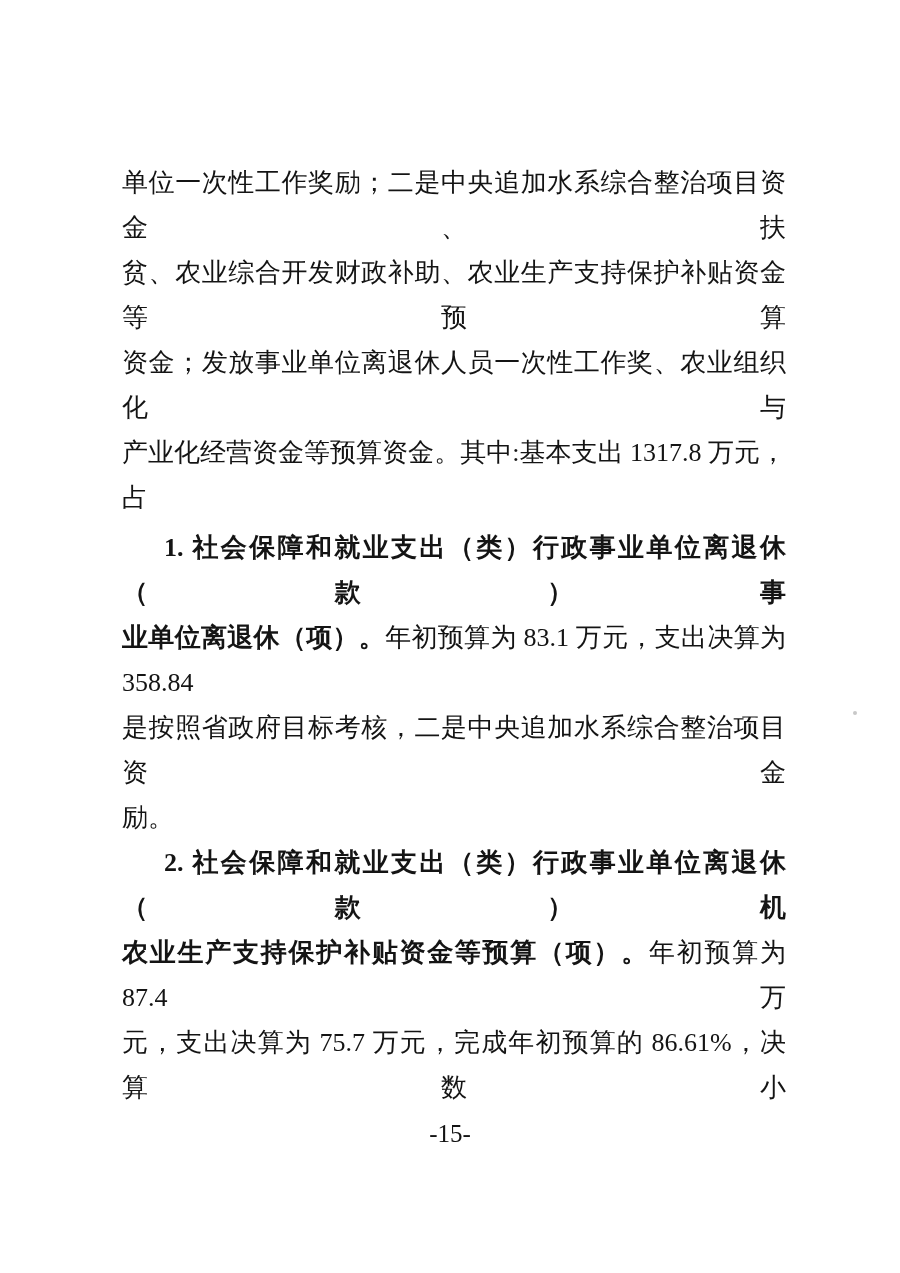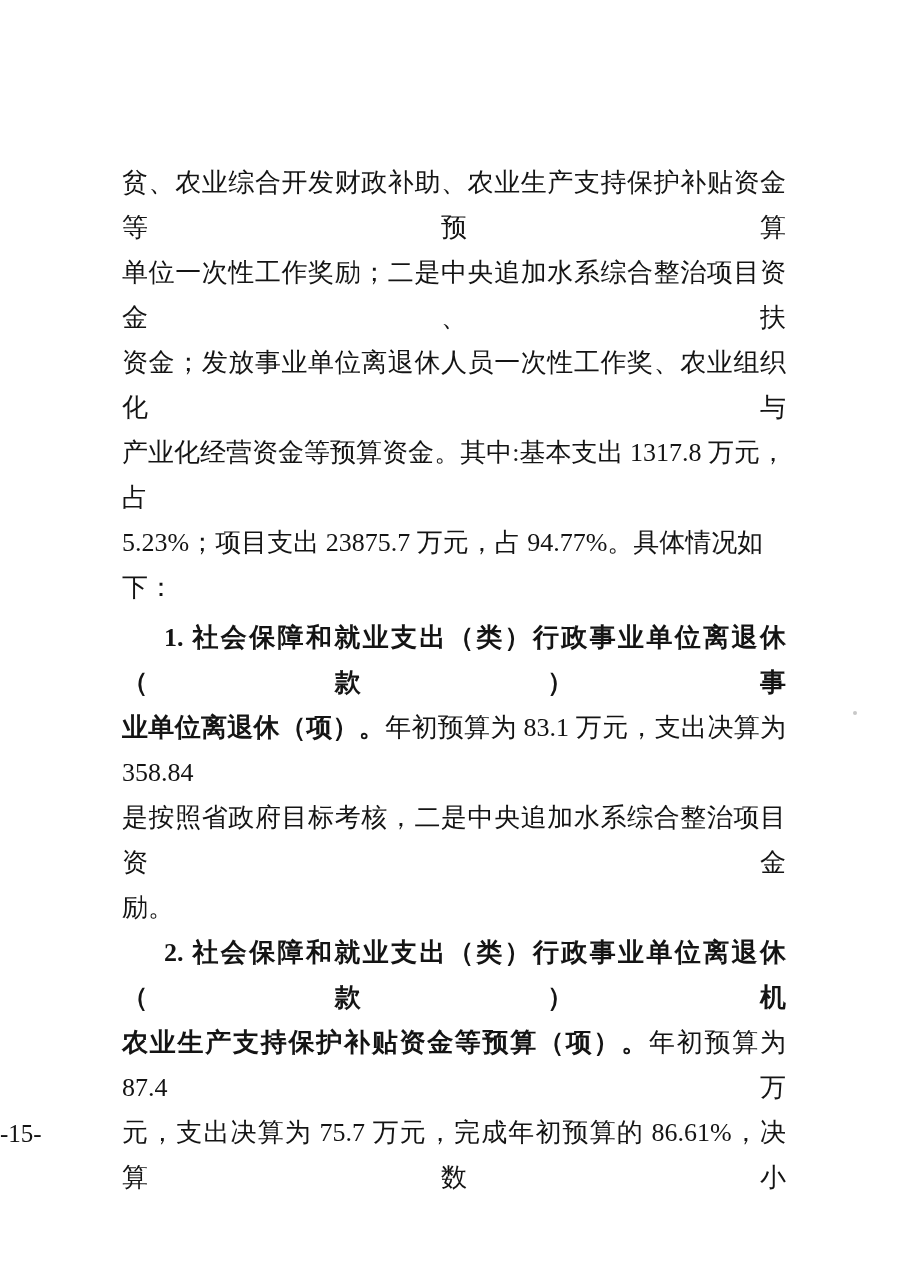"贫、农业综合开发财政补助、农业生产支持保护补贴资金等预算" div.line { order: before "单位一次性工作奖励；二是中央追加水系综合整治项目资金、扶" -> after "单位一次性工作奖励；二是中央追加水系综合整治项目资金、扶" }
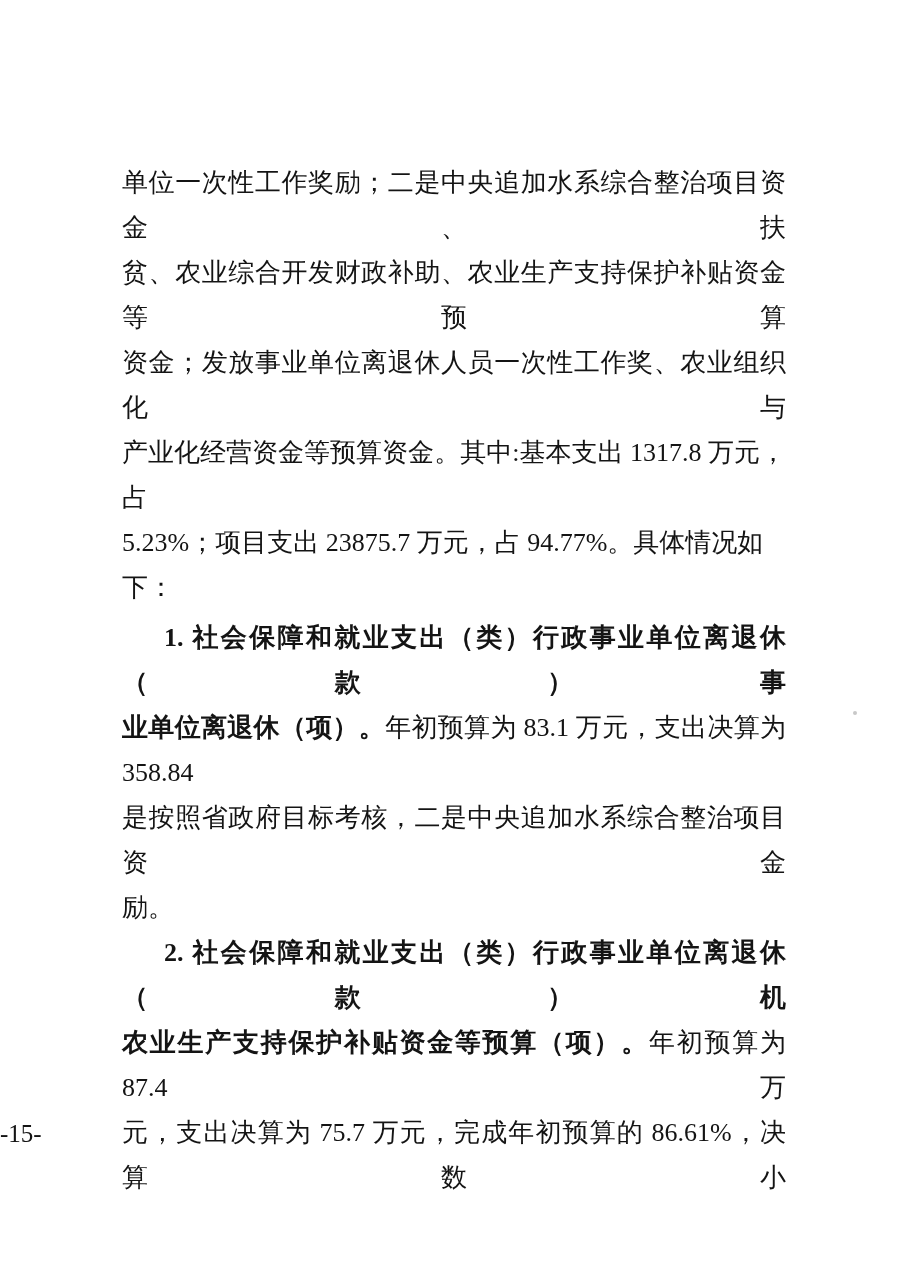"5.23%；项目支出 23875.7 万元，占 94.77%。具体情况如下：" div.line { html: <div><span>5.23%；项目支出 23875.7 万元，占 94.77%。具体情况如下：</span></div> -> none }
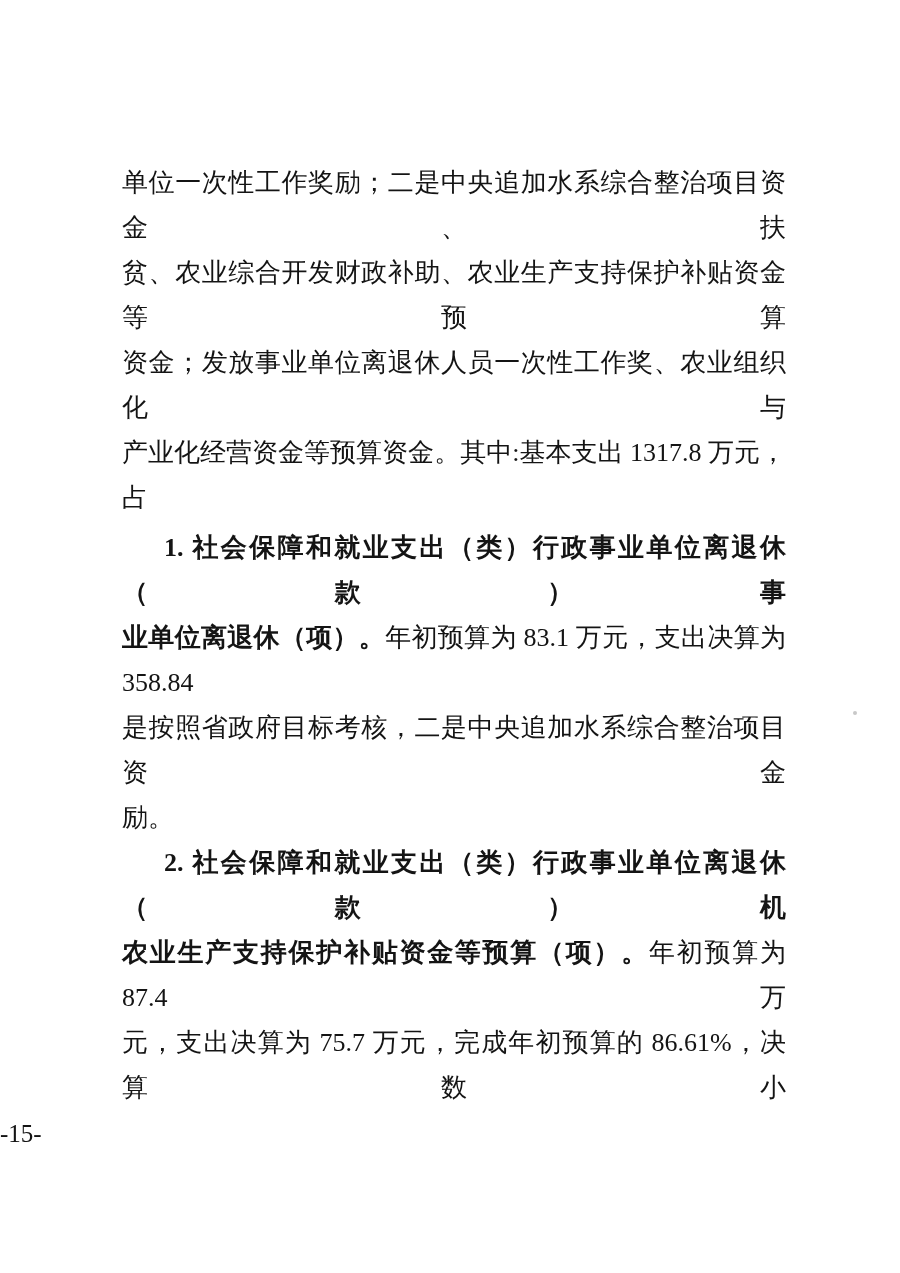"-15-" .footer { text-align: none -> center }
